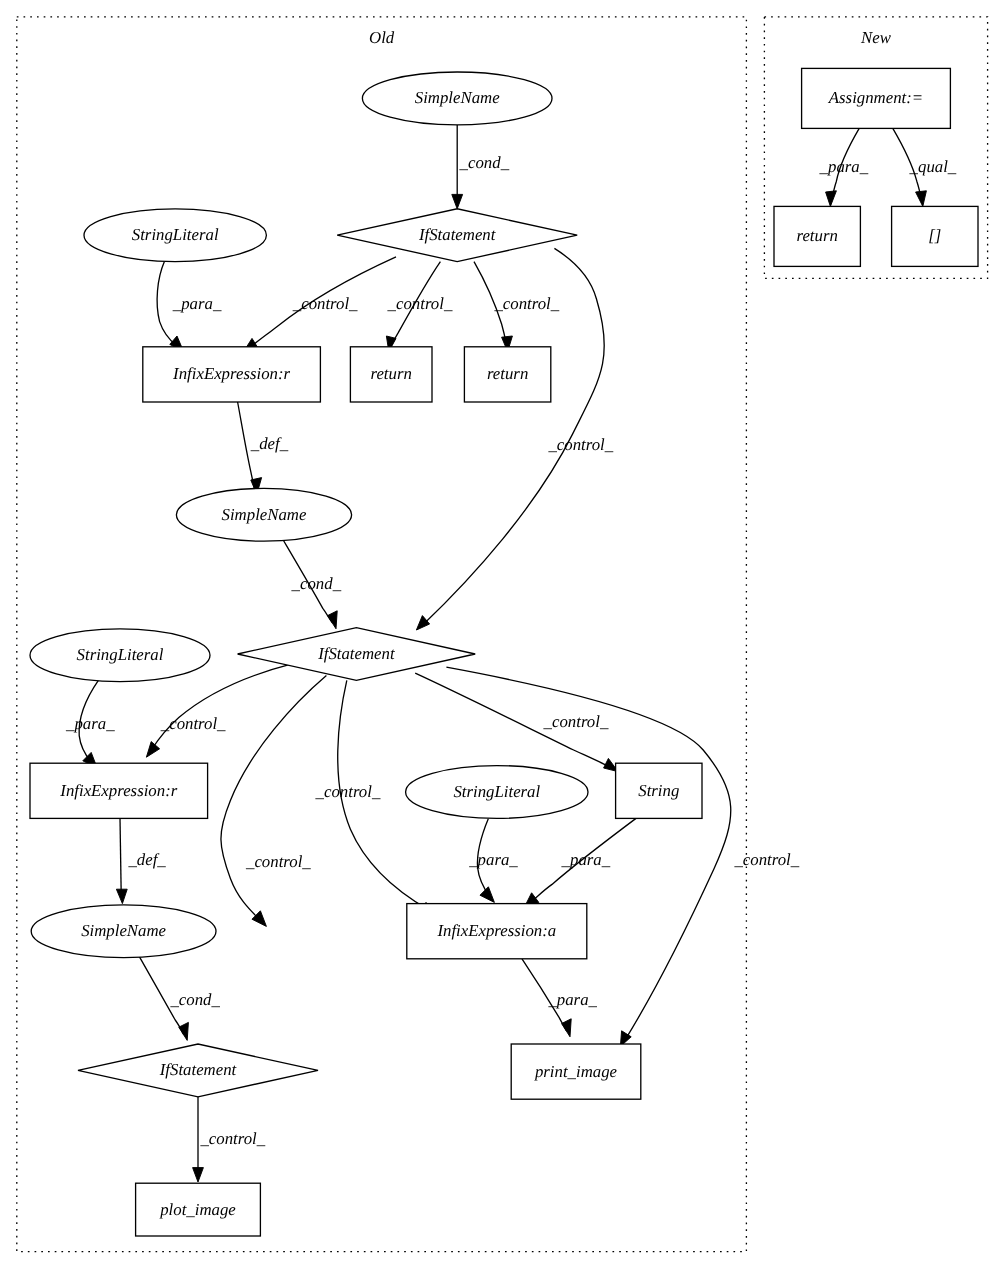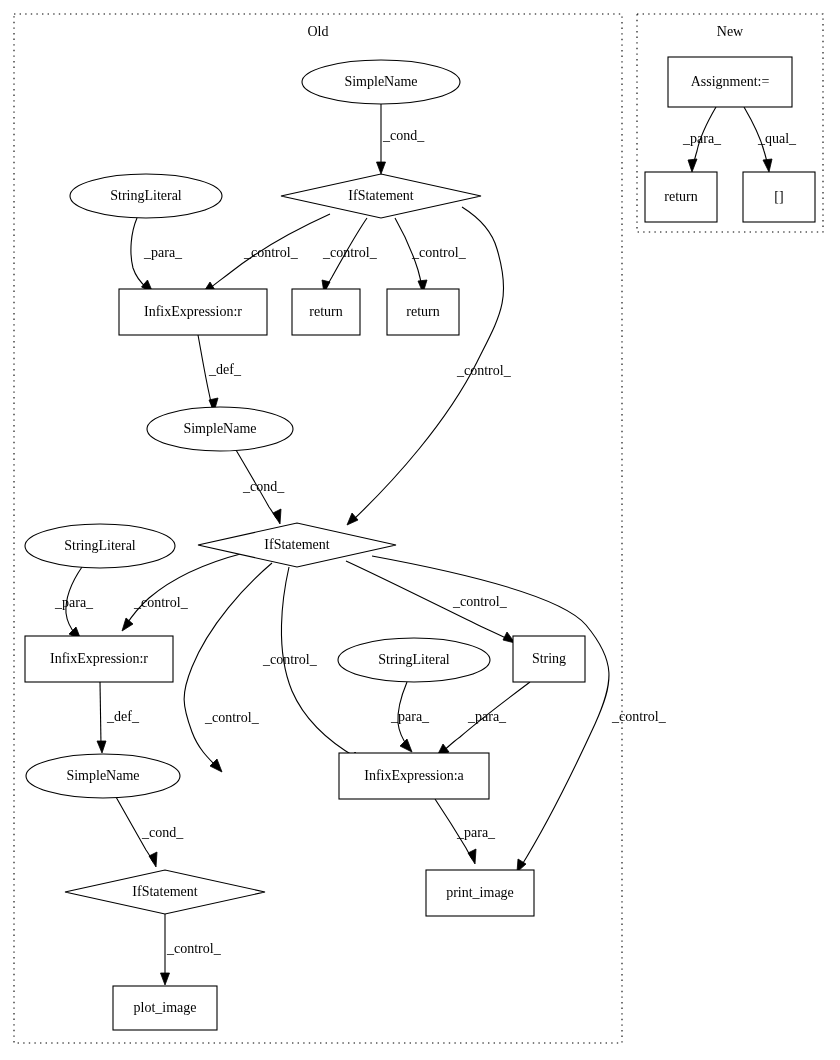"Old" #canvas { font-style: none -> italic }
